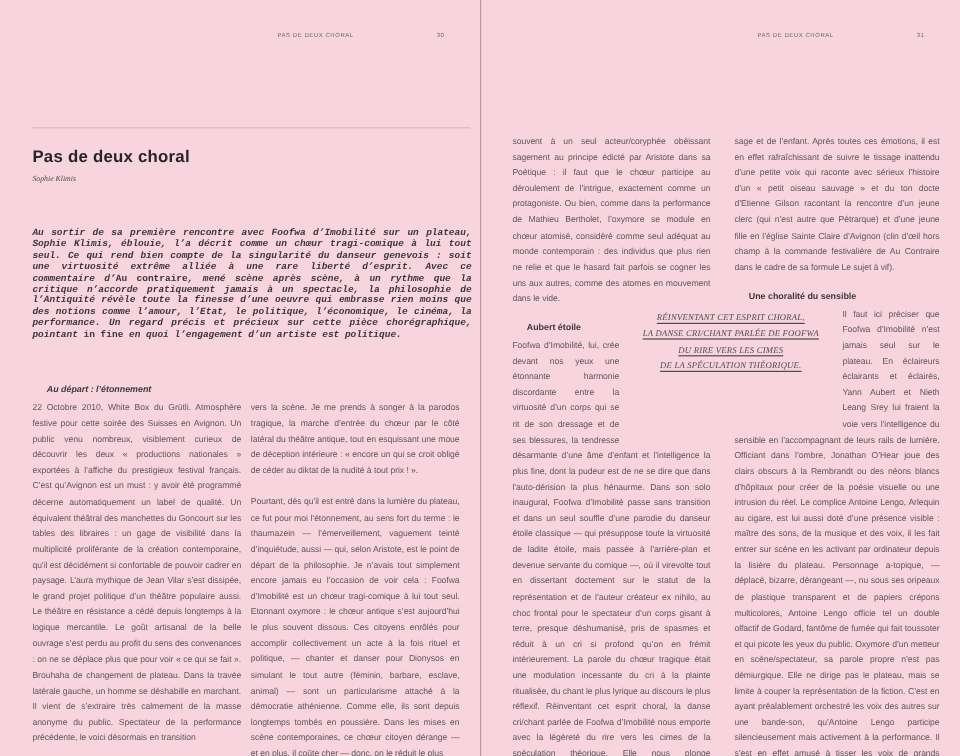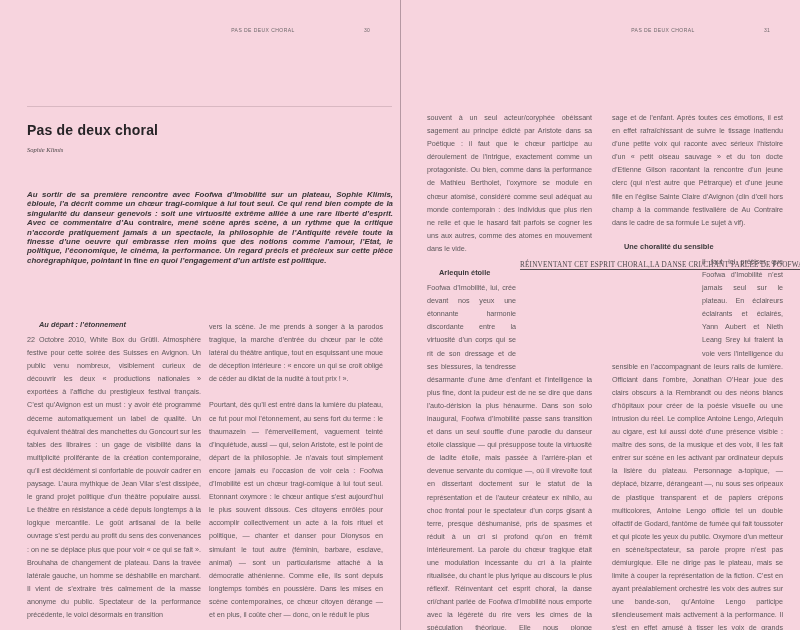"Au sortir de sa première" .intro { font-family: Liberation Sans, sans-serif -> Liberation Mono, monospace }
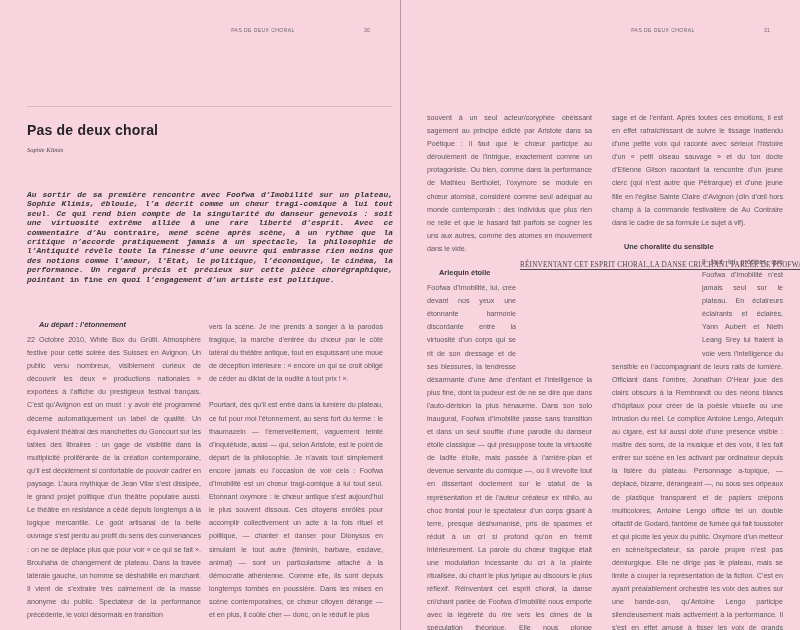"RÉINVENTANT CET ESPRIT CHORAL," .pullquote { flex-direction: none -> column; font-style: none -> italic }
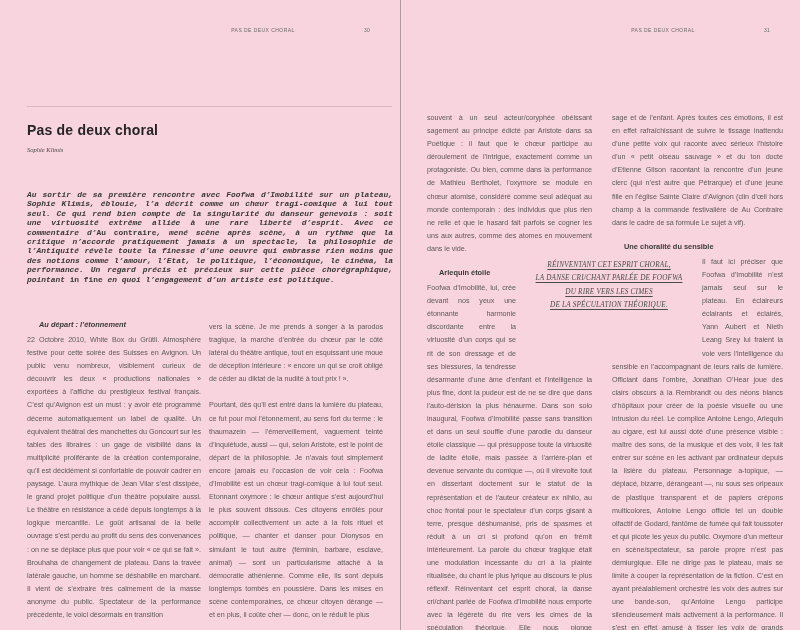"Arlequin étoile" h3.sub { text: Arlequin -> Aubert }
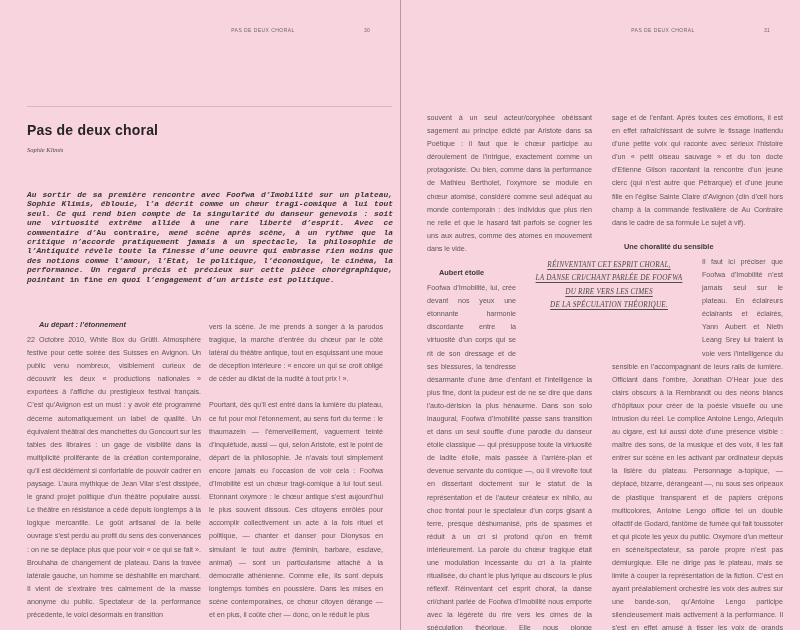"vers la scène. Je me" .cols-left .col2 .p:first-child { margin-top: 0 -> 13px }
